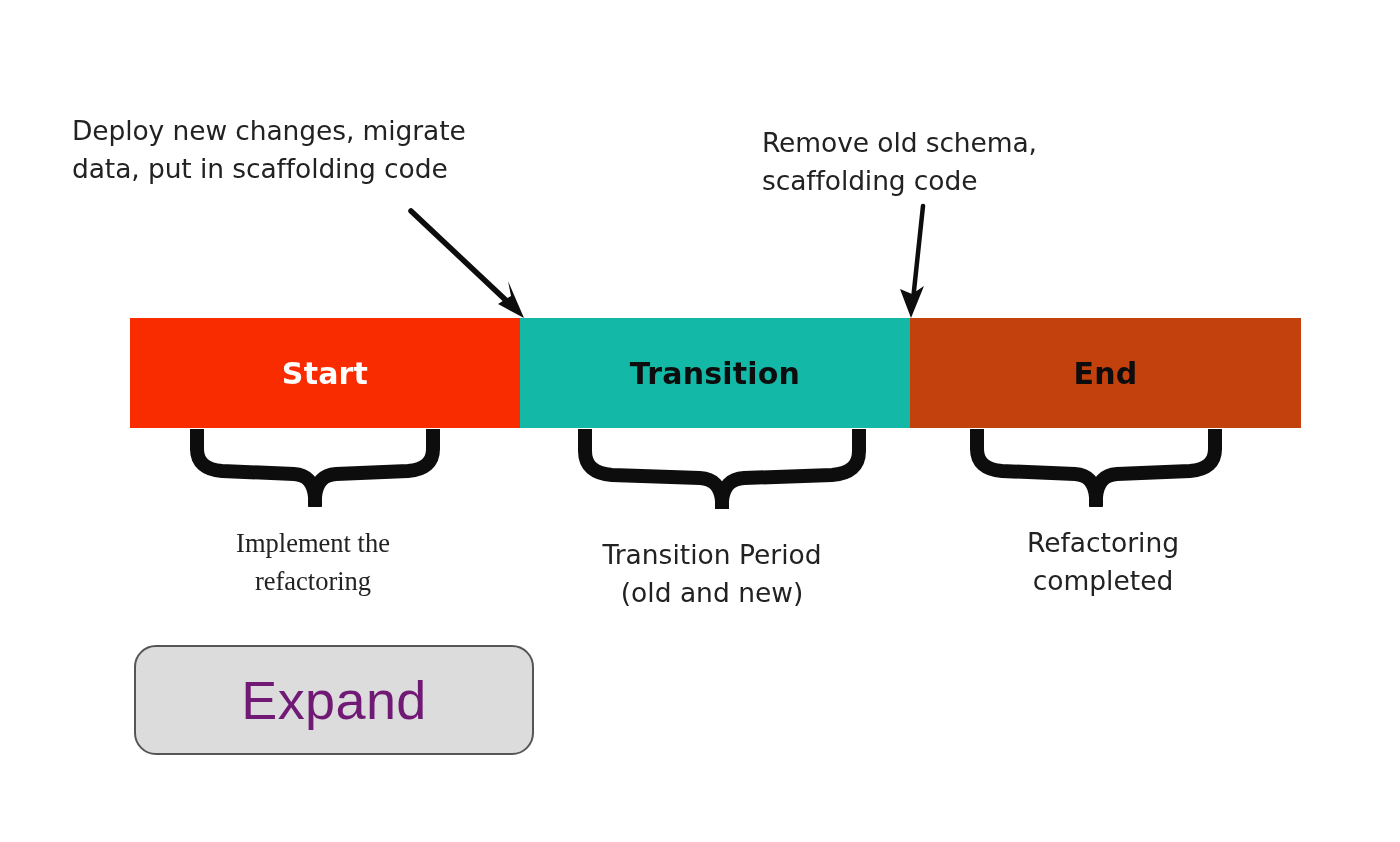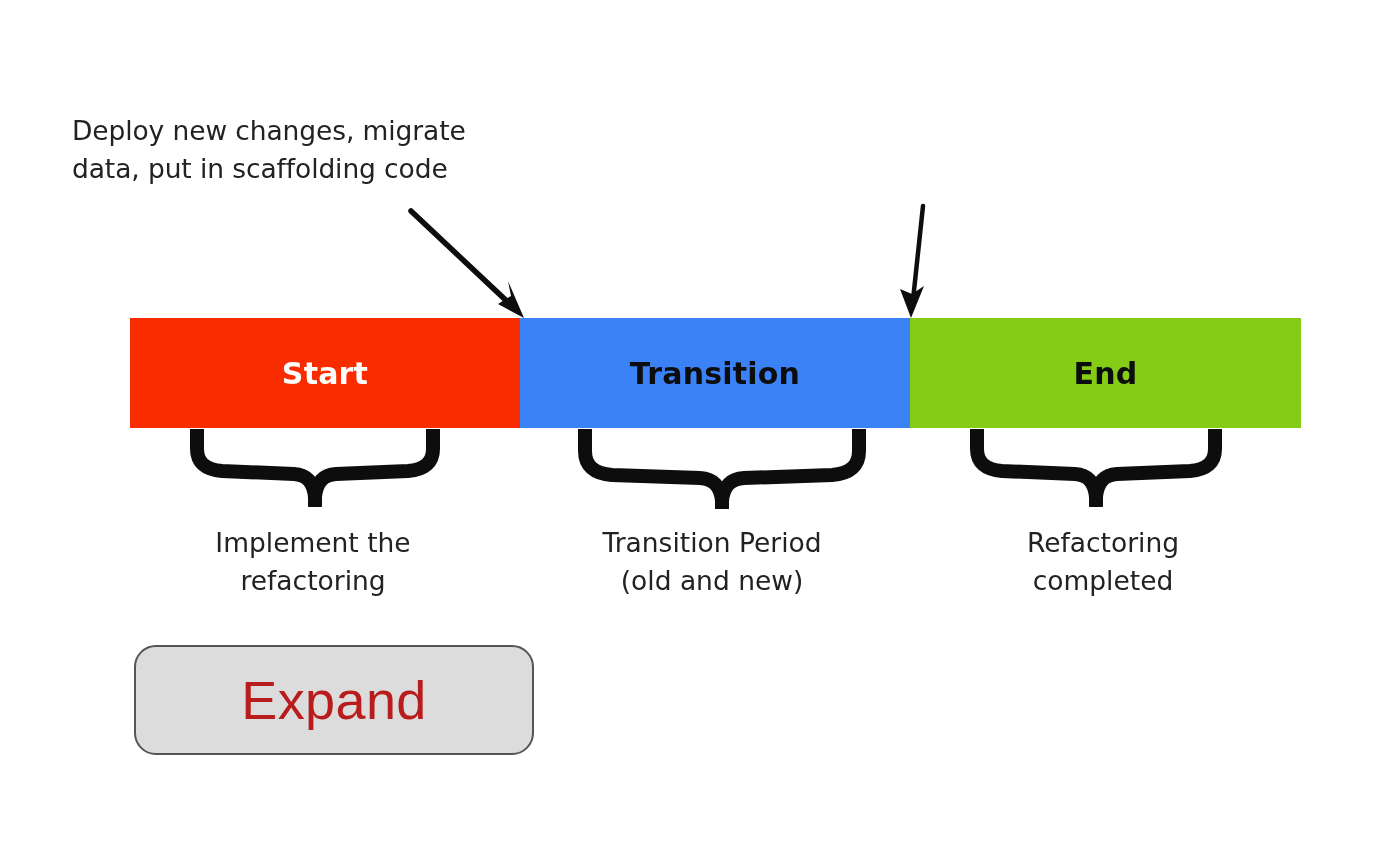"Remove old schema," div.callout { html: none -> <div>Remove old schema, scaffolding code</div> }
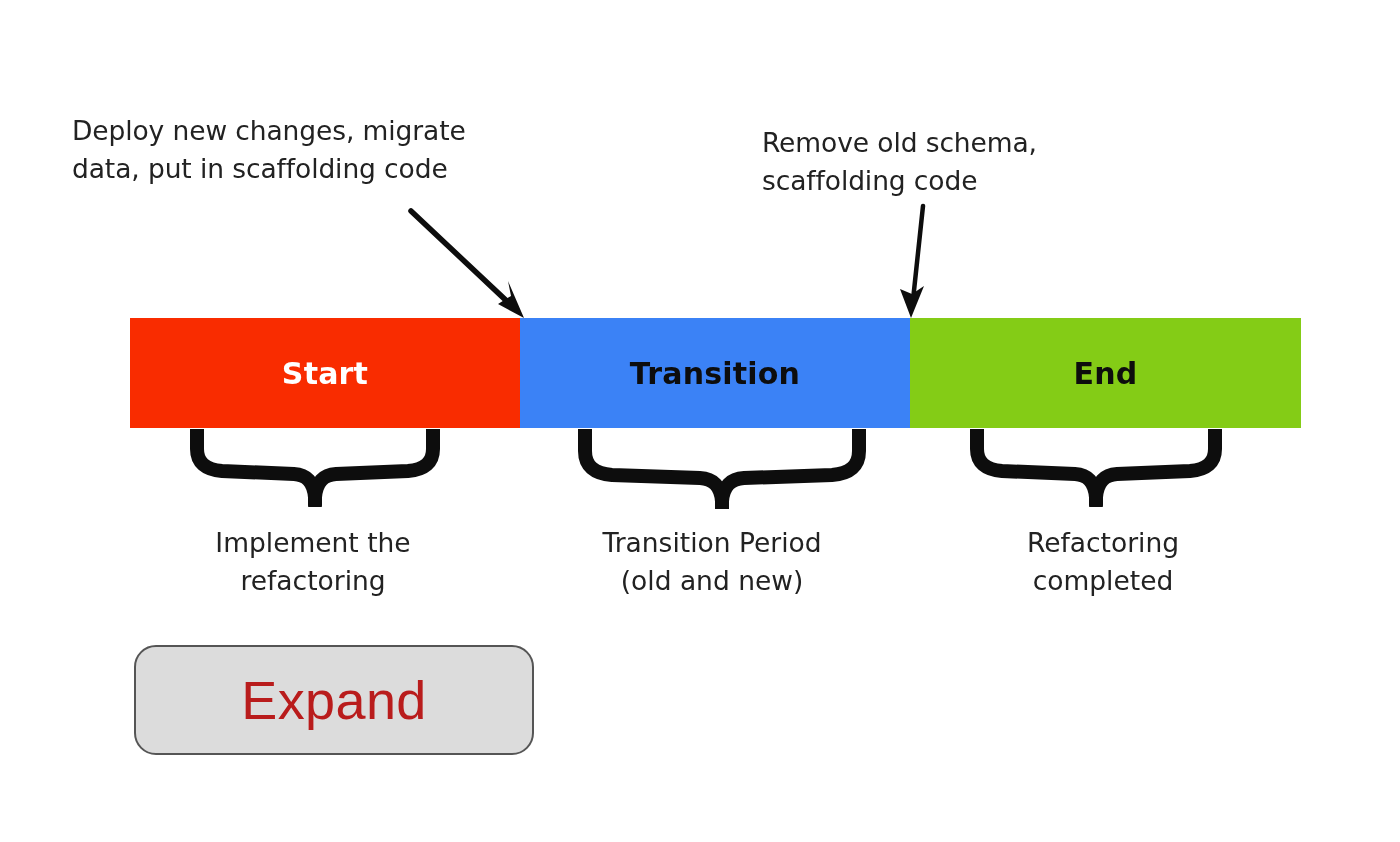"Transition" div.phase-seg { background: #3b82f6 -> #14b8a6 }
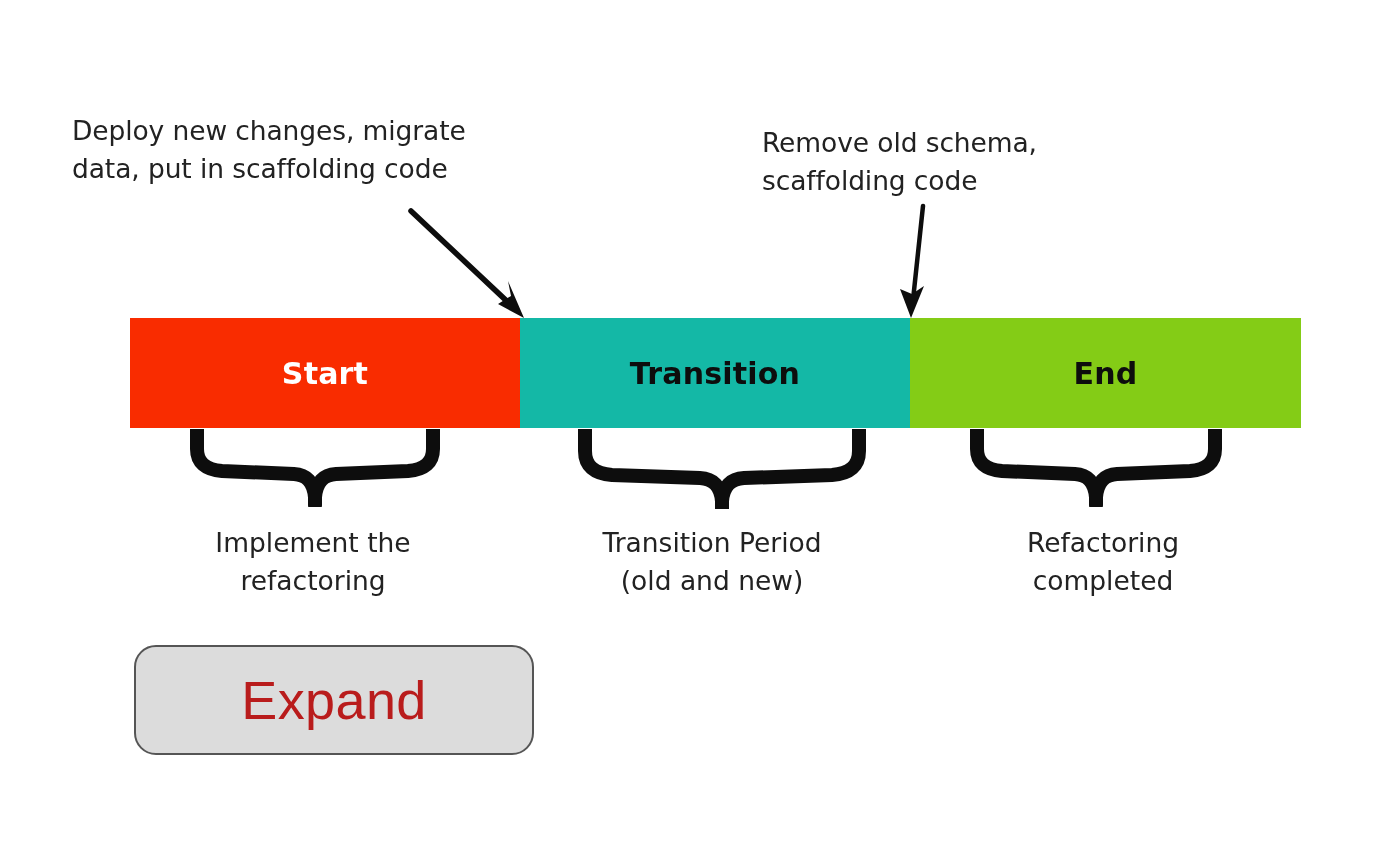"End" div.phase-seg { background: #84cc16 -> #c2410c }
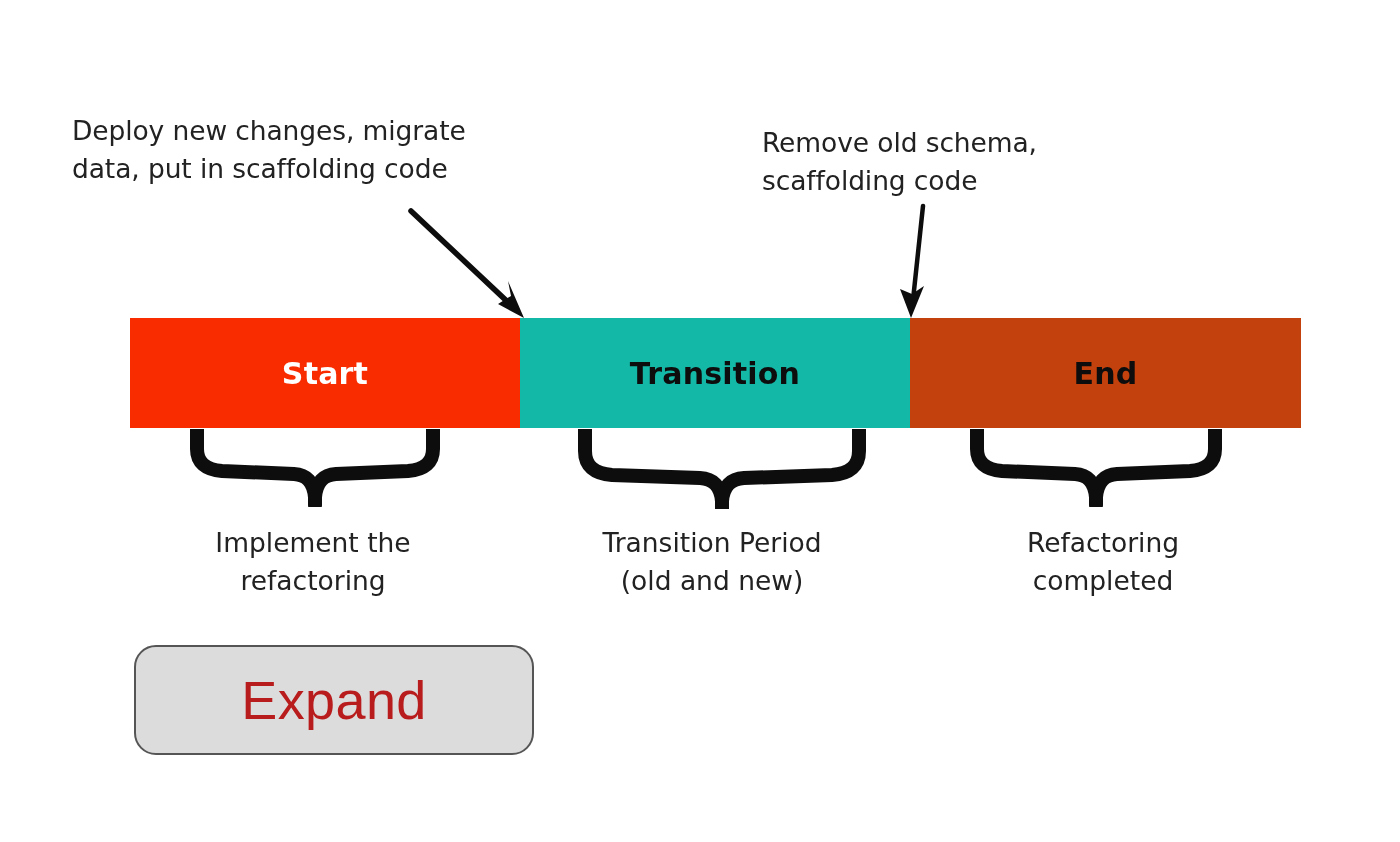"Implement the" #caption-start { font-family: none -> Liberation Serif, serif }
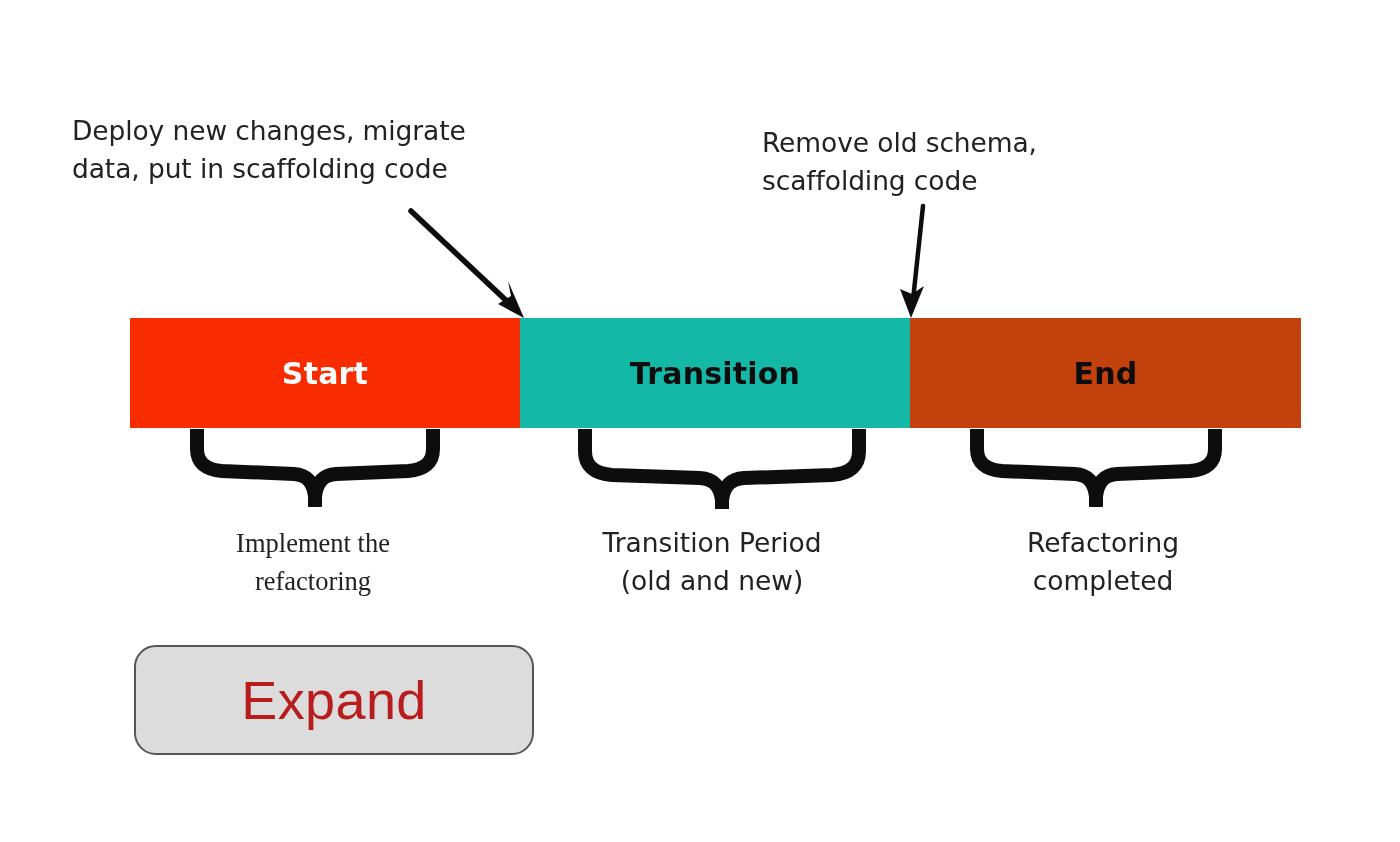"Transition Period" #caption-transition { top: 524px -> 536px }
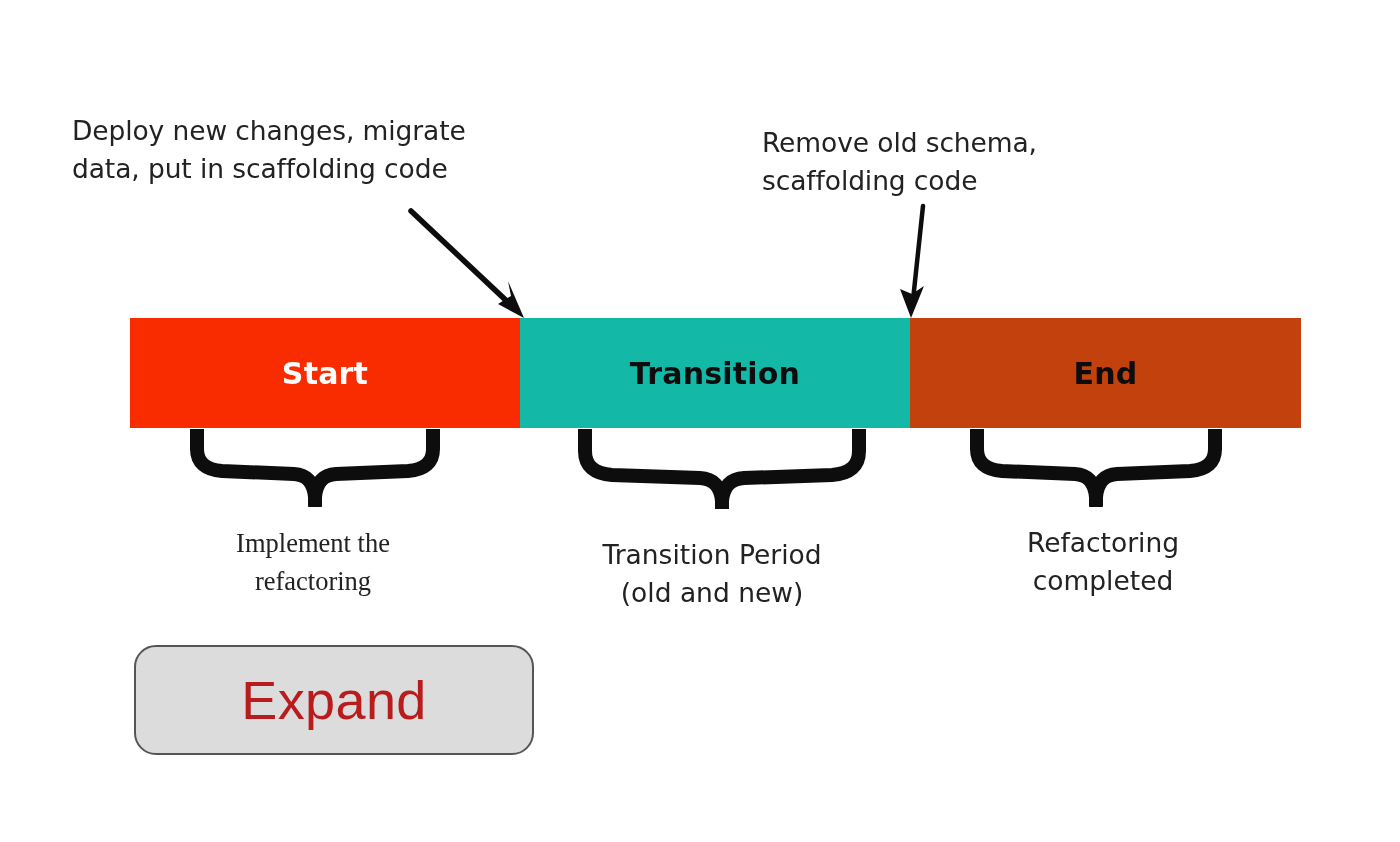"Expand" .pill-button { color: #b91c1c -> #701a75 }
